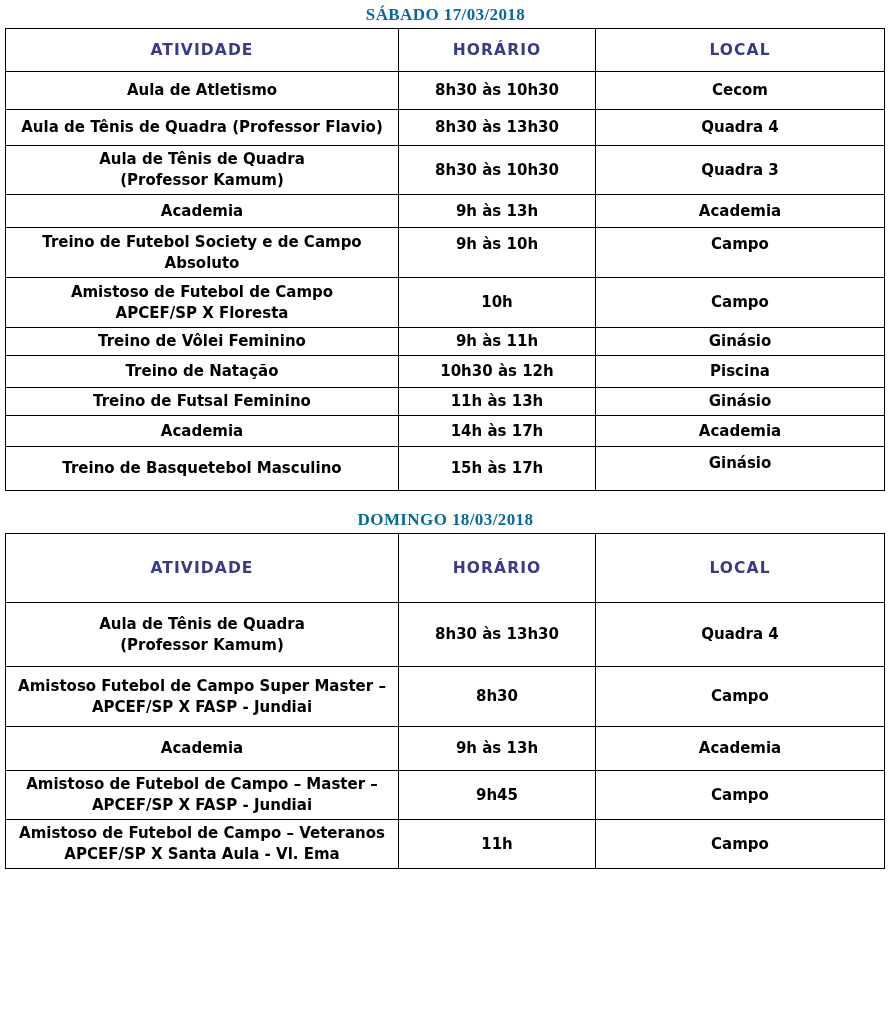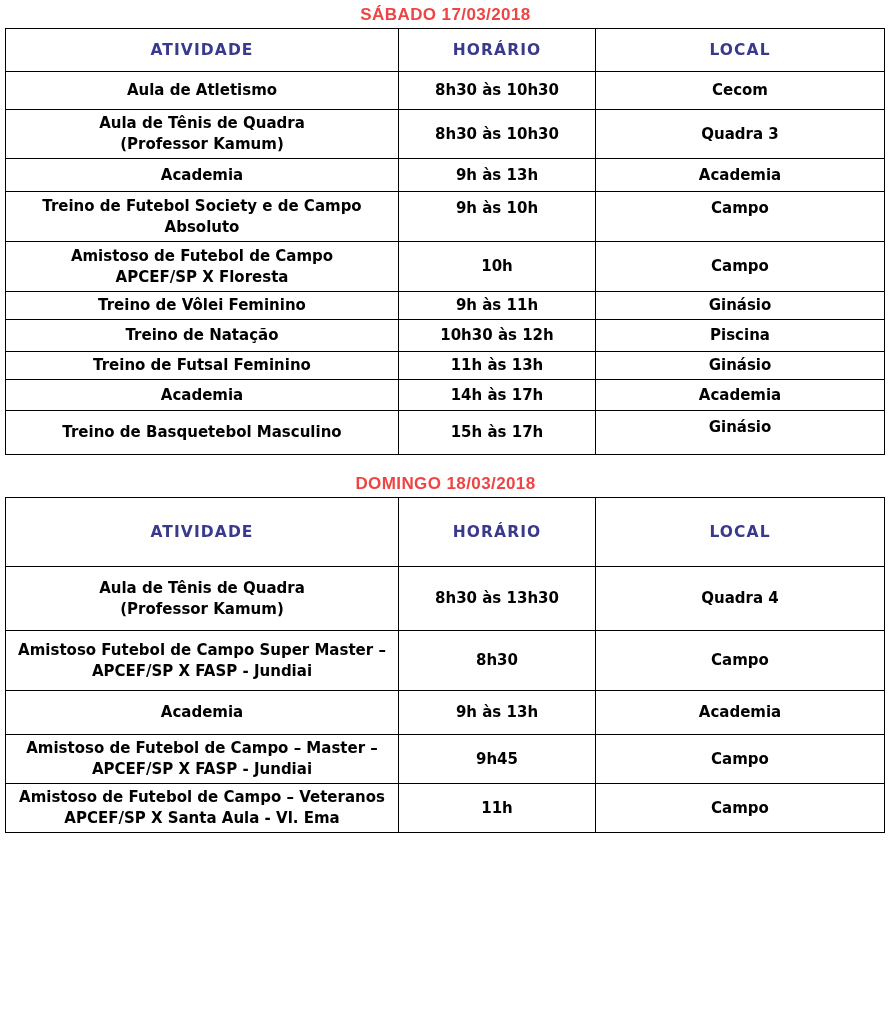"SÁBADO 17/03/2018" .day-title { color: #ef4444 -> #0369a1; font-family: Liberation Sans, sans-serif -> Liberation Serif, serif }
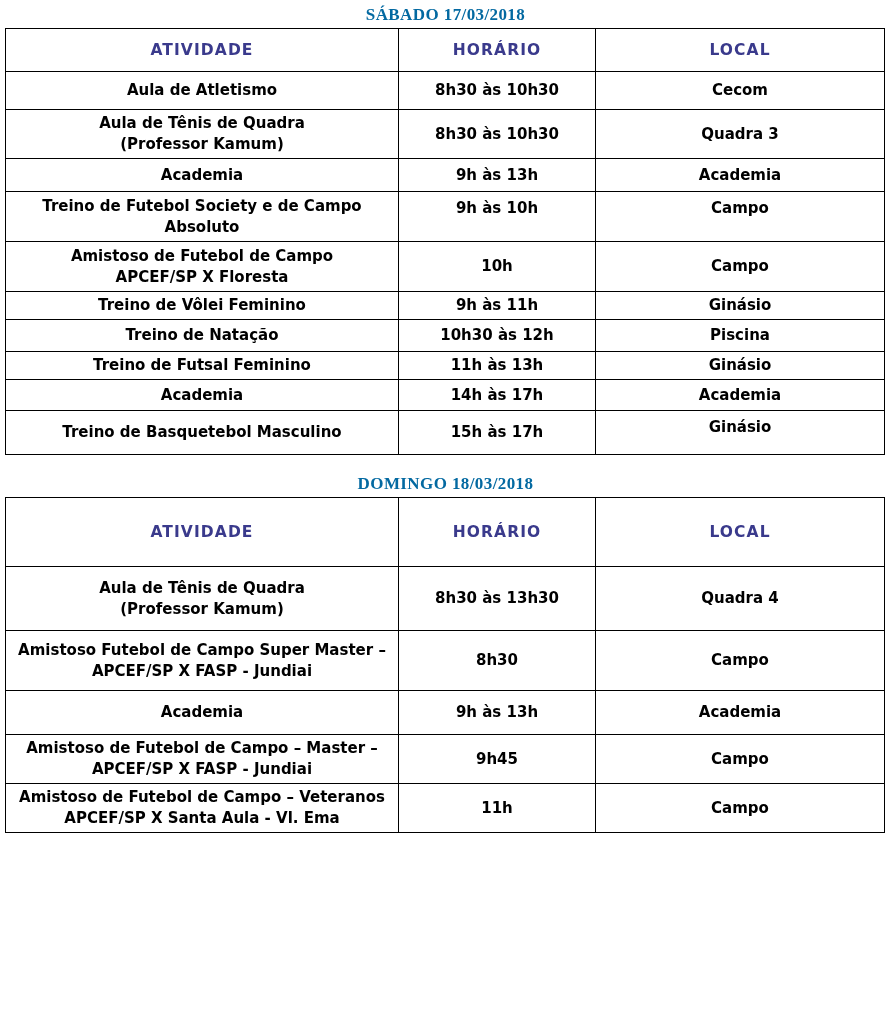"Aula de Tênis de Quadra (Professor Flavio)" tr { html: none -> <tr> <td>Aula de Tênis de Quadra (Professor Flavio)</td> <td>8h30 às 13h30</td> <td>Quadra 4</td> </tr> }
